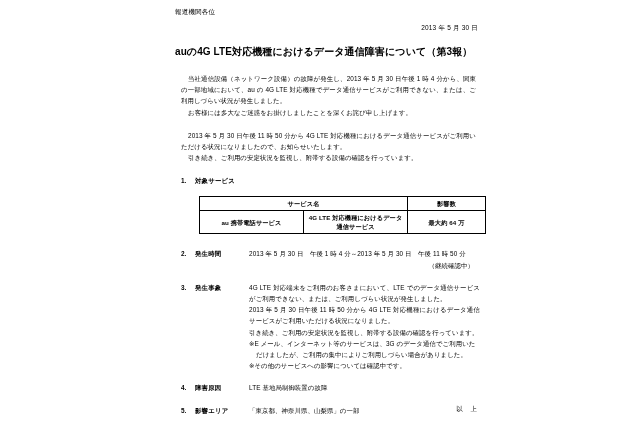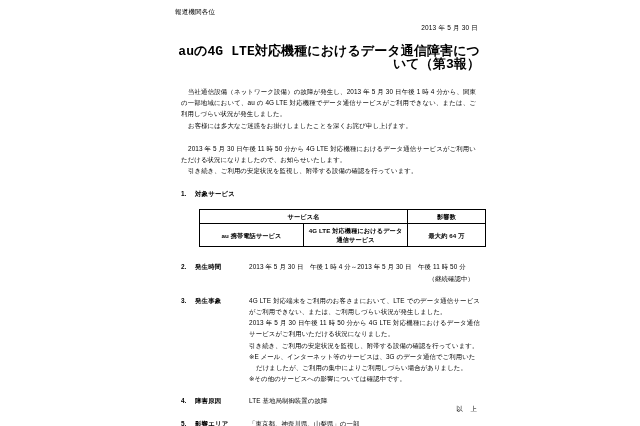"auの4G LTE対応機種におけるデータ通信障害について（第3報）" .doc-title { font-family: Liberation Mono, monospace -> none; font-size: 13px -> 10px; text-align: right -> left }
